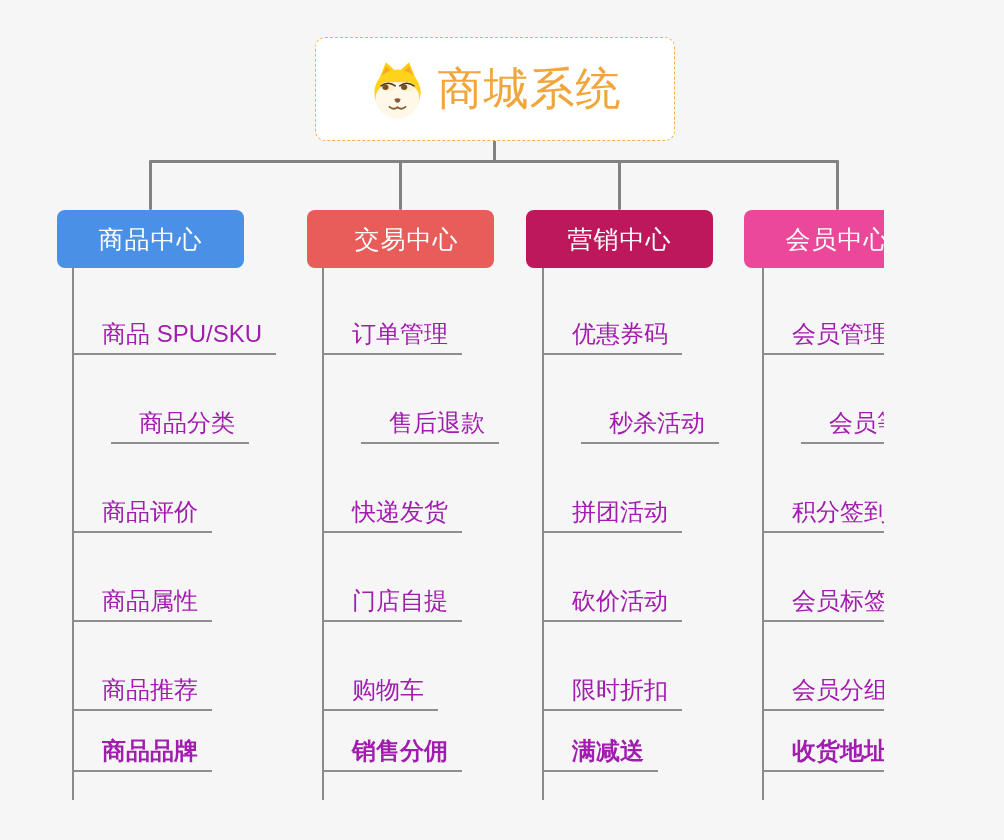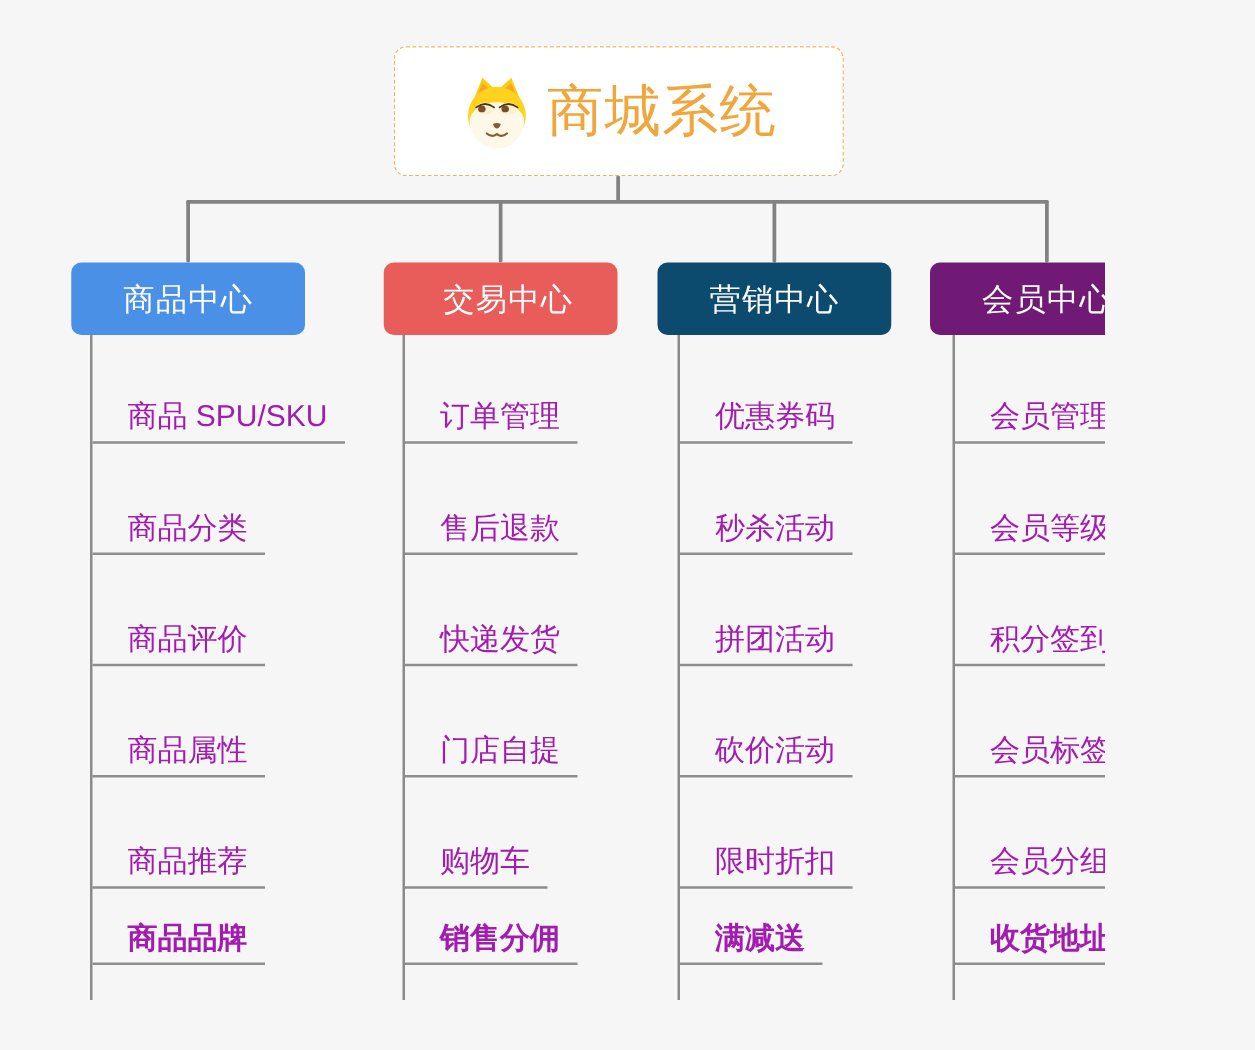"营销中心" div.branch-node { background-color: #0c4a6e -> #be185d }
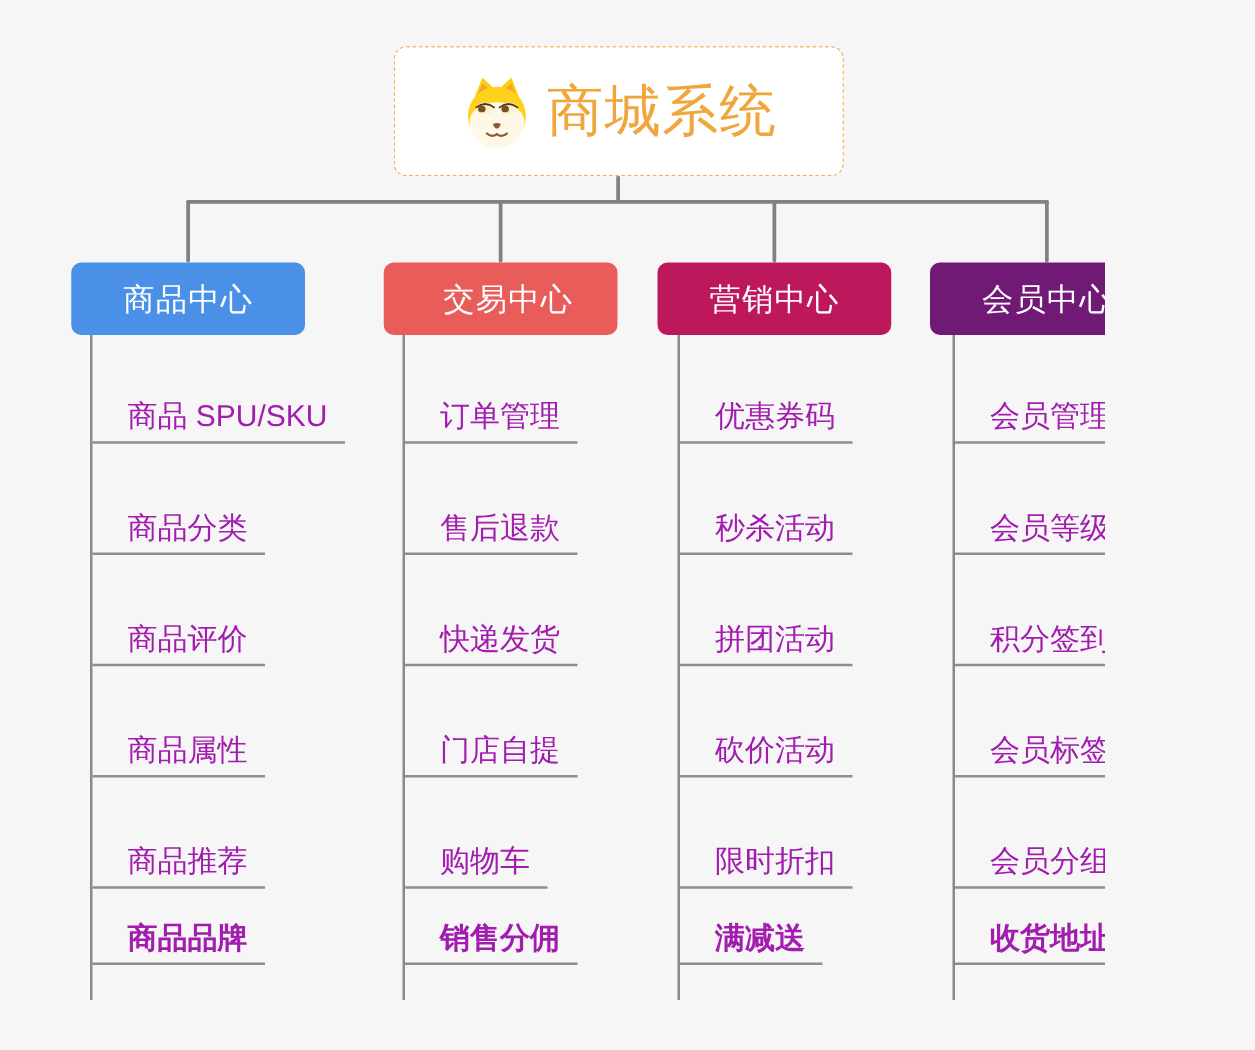"会员中心" div.branch-node { background-color: #701a75 -> #ec4899 }
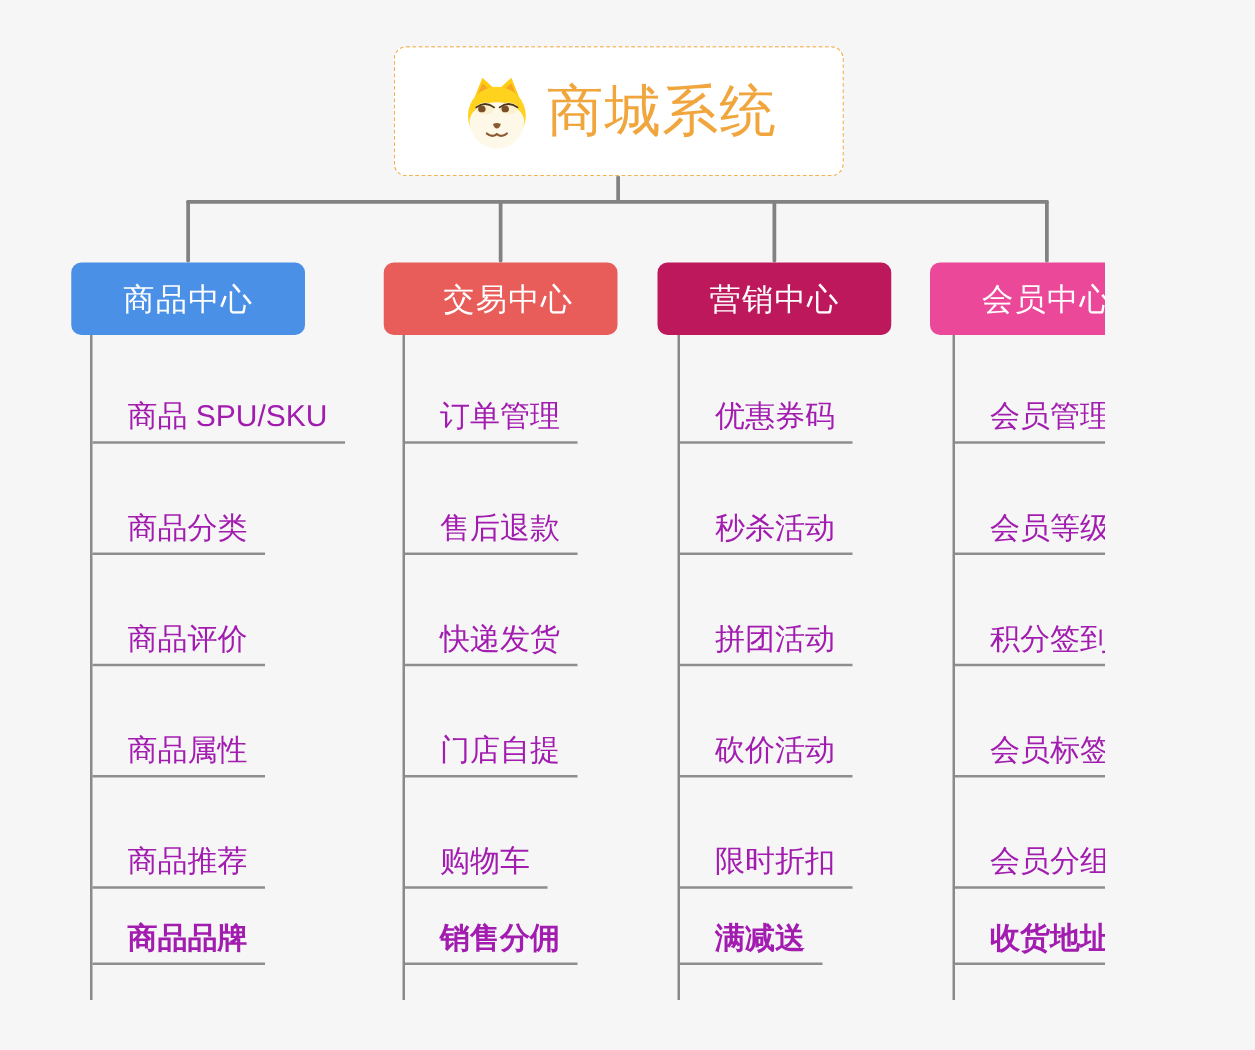"商品分类" .child-topic:nth-child(2) { margin-left: none -> 37px }
